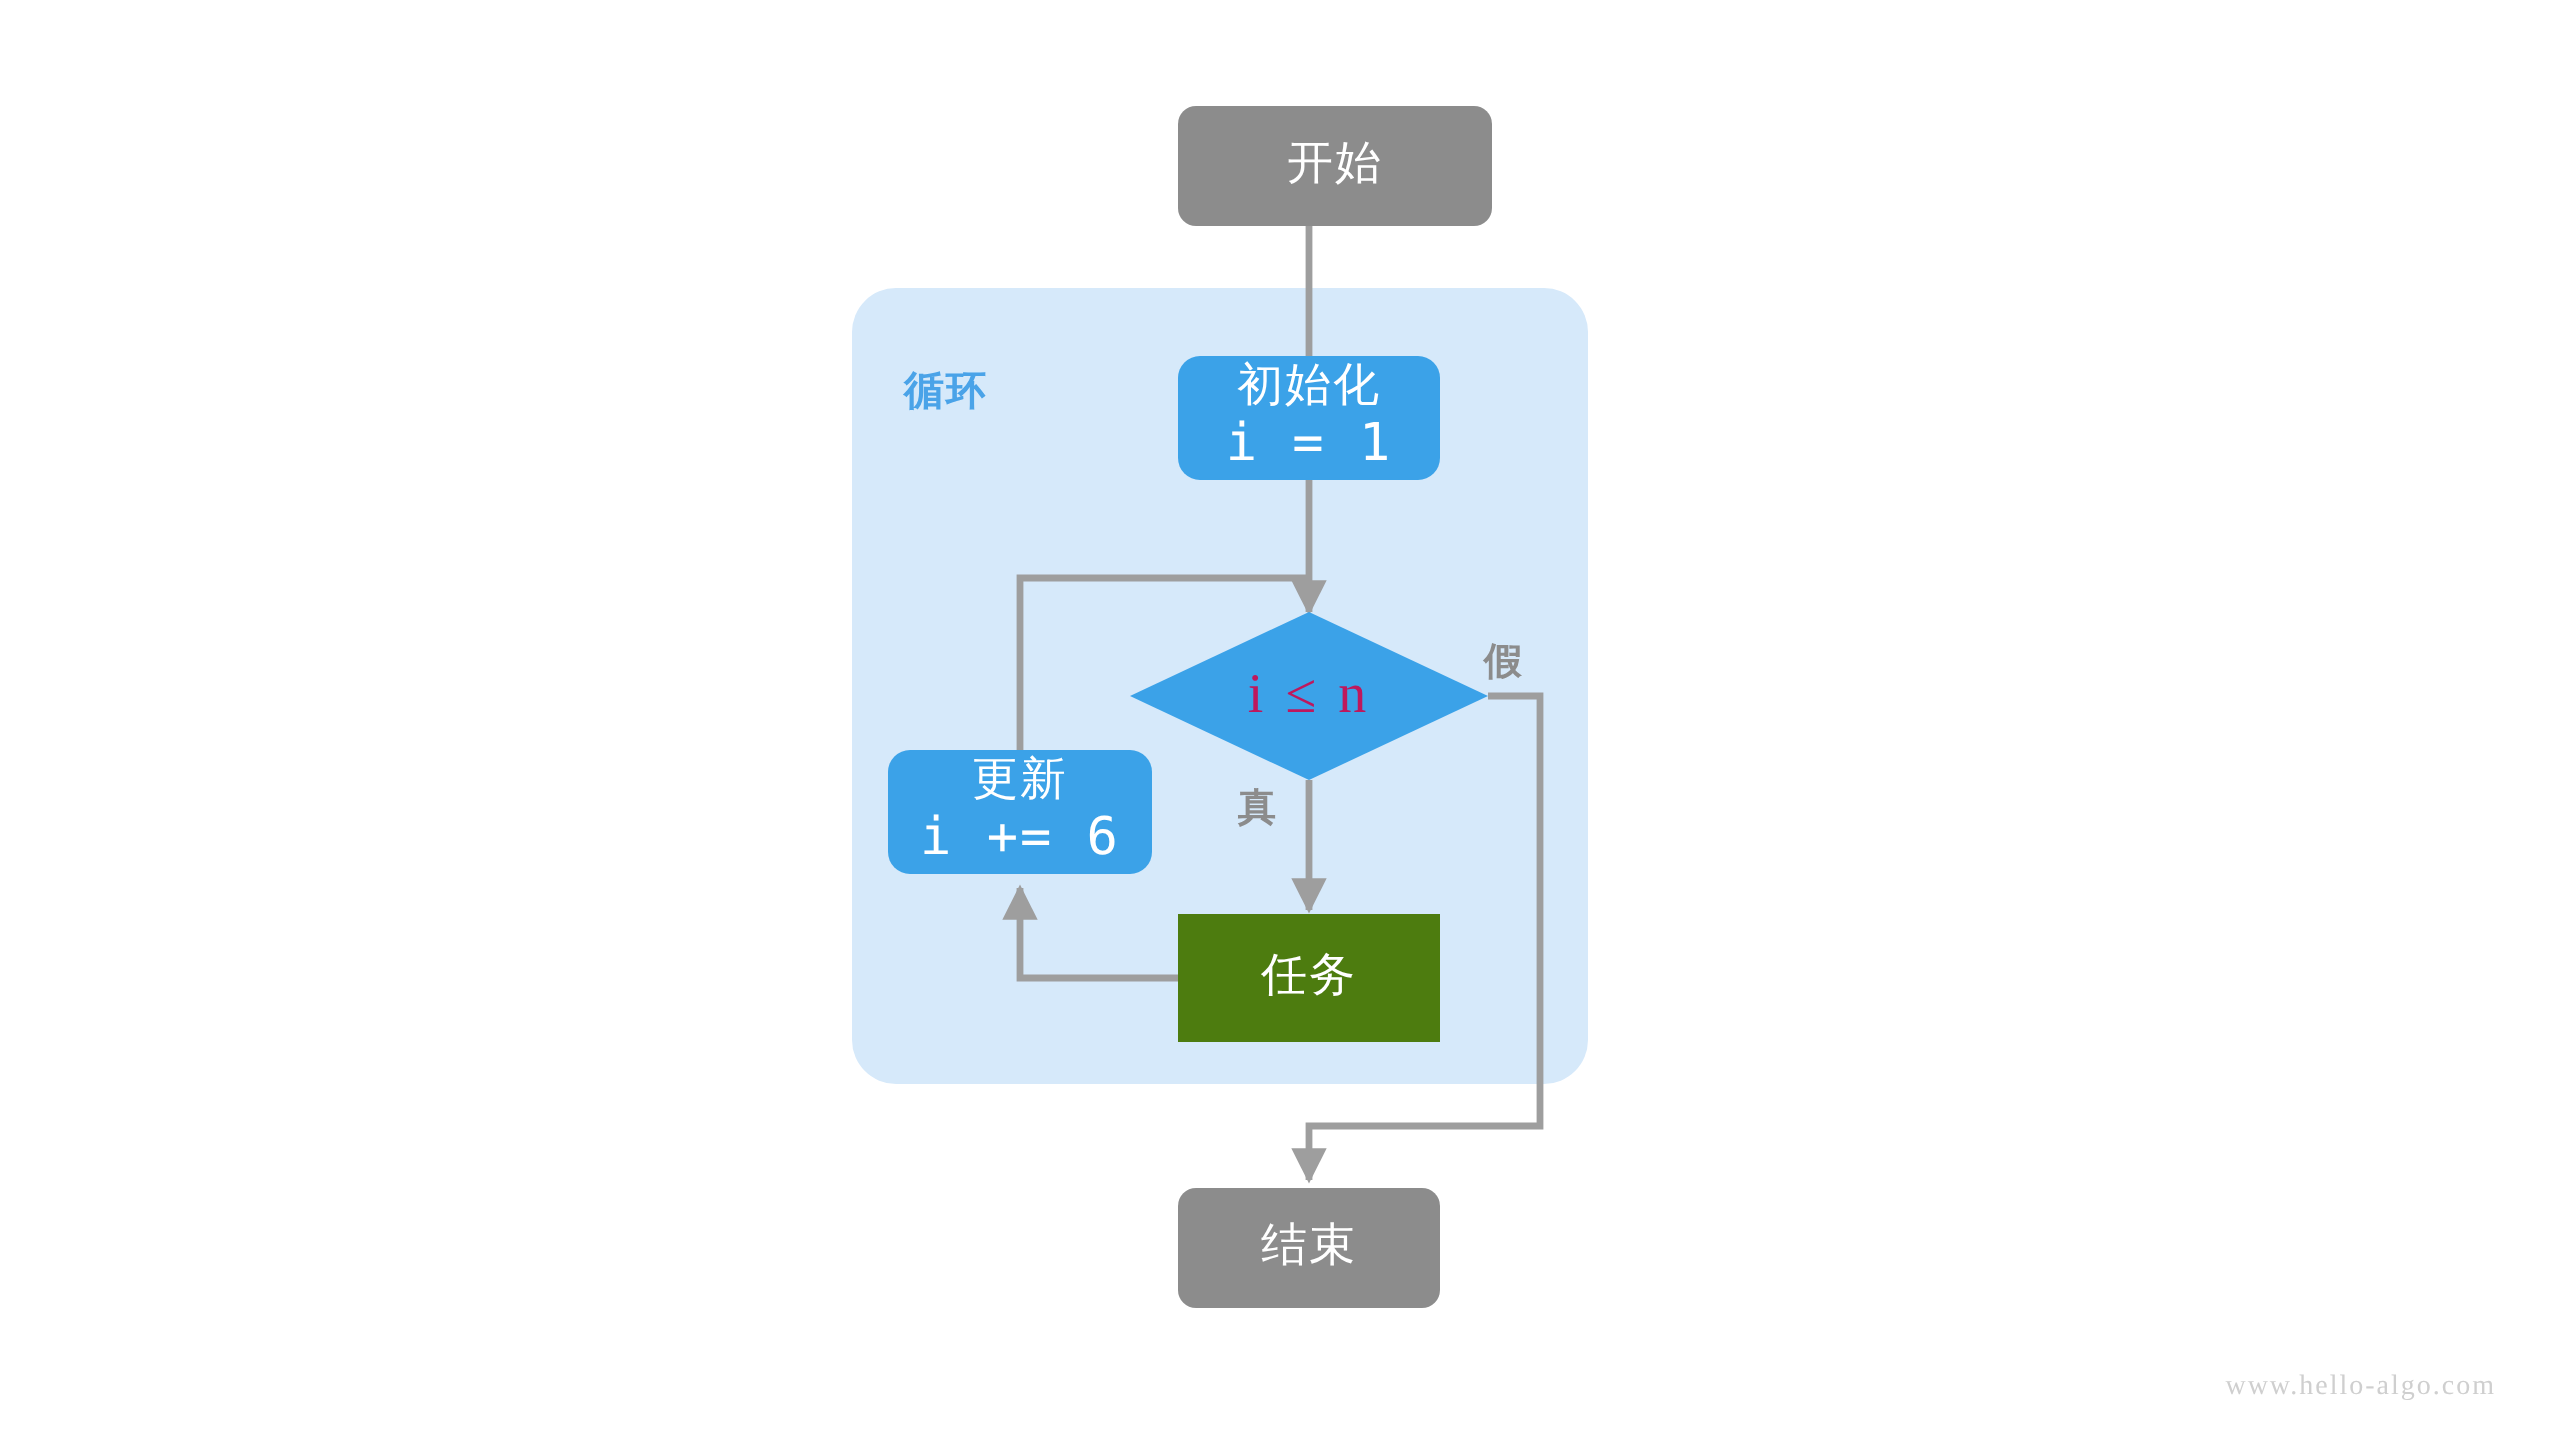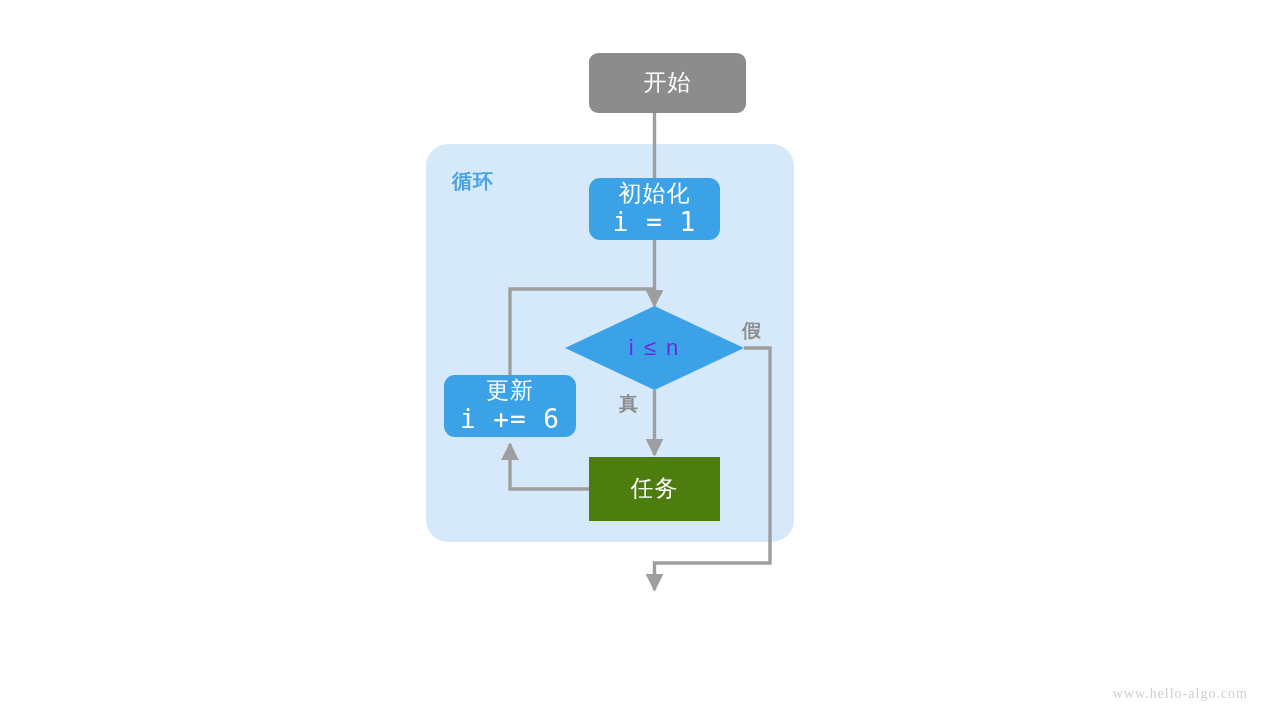"循环" div.loop-label { top: 168px -> 182px }
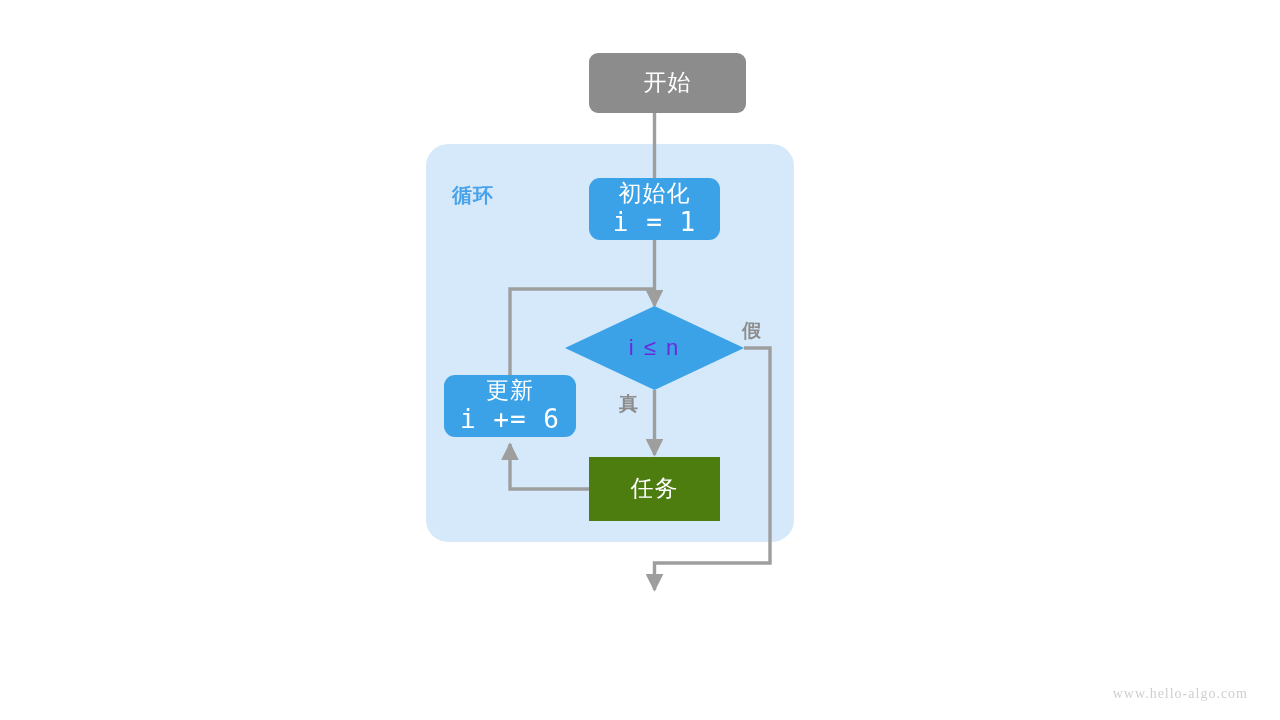"i ≤ n" .diamond-text { color: #6d28d9 -> #be185d; font-family: Liberation Sans, sans-serif -> Liberation Serif, serif; font-size: 22px -> 28px }
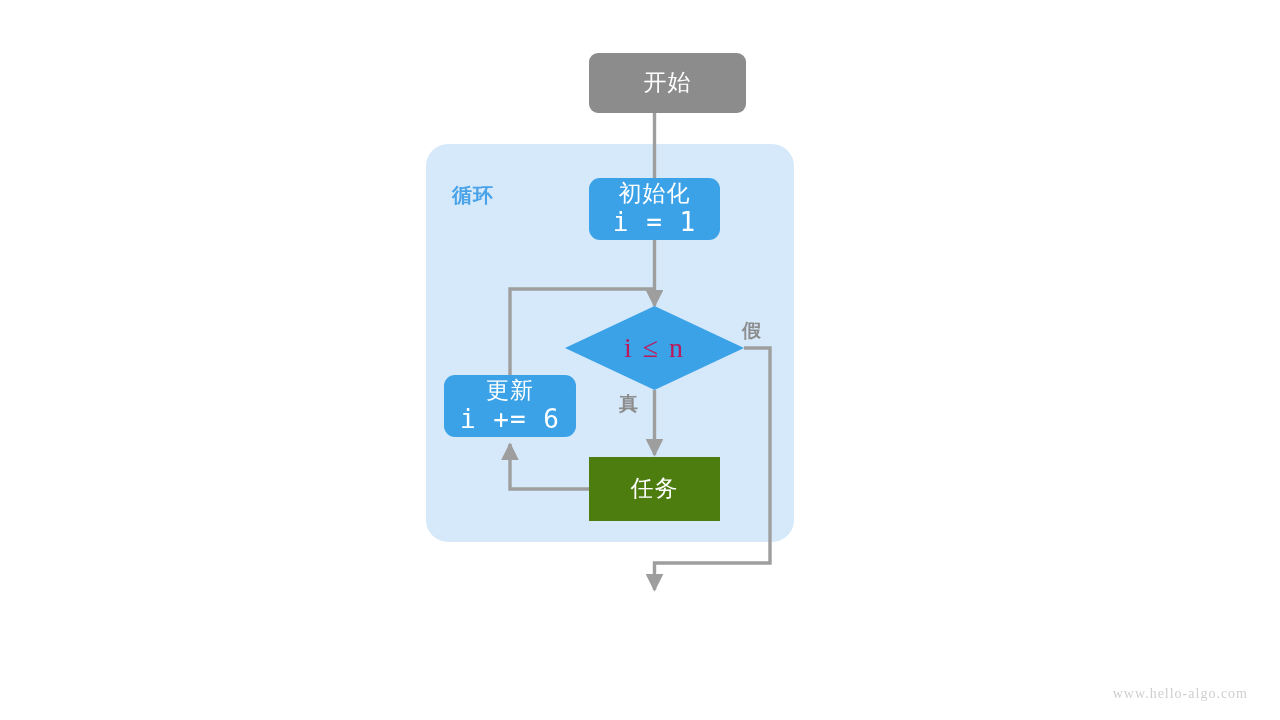"结束" div.node { html: none -> <div> <span>结束</span> </div> }
